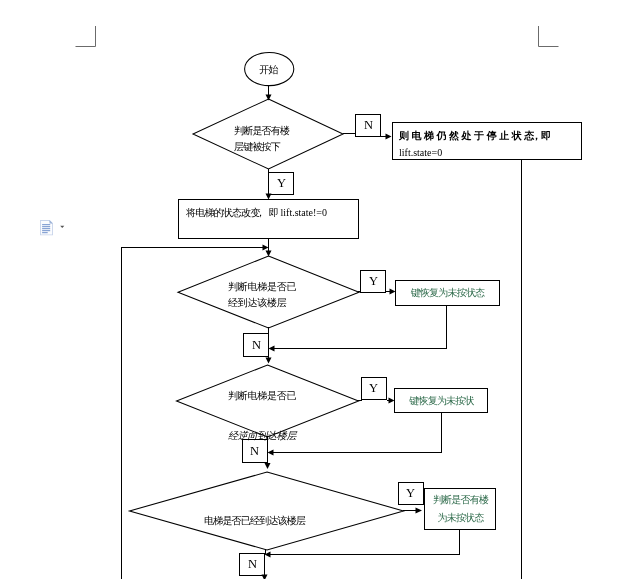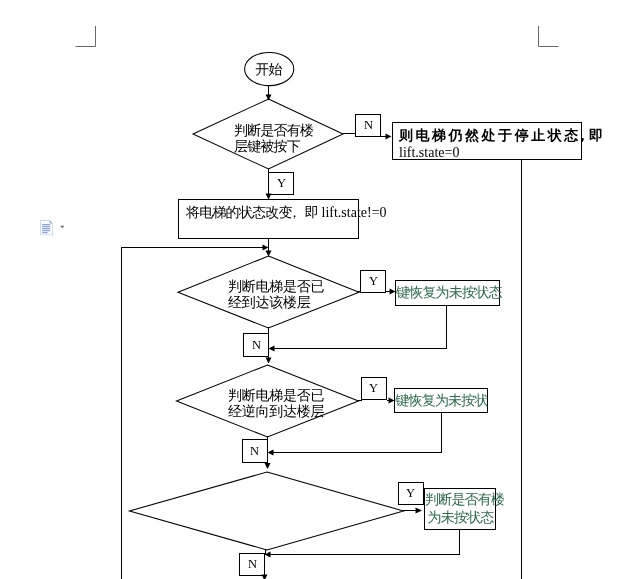"开始" .lbl { font-size: 14px -> 10px }
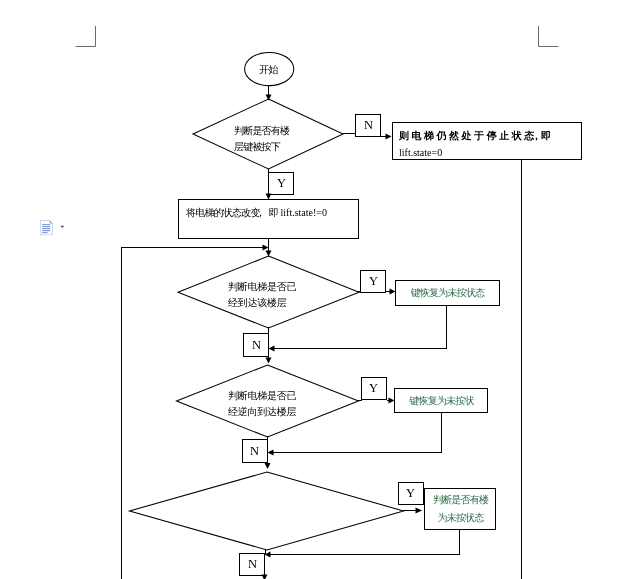"经逆向到达楼层" div.lbl { font-style: none -> italic; top: 404px -> 428px }
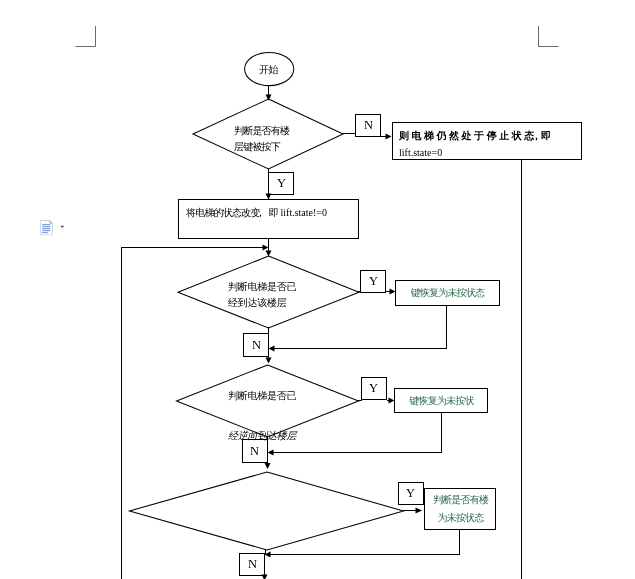"电梯是否已经到达该楼层" div.lbl { html: none -> <div><span>电梯是否已经到达该楼层</span></div> }
